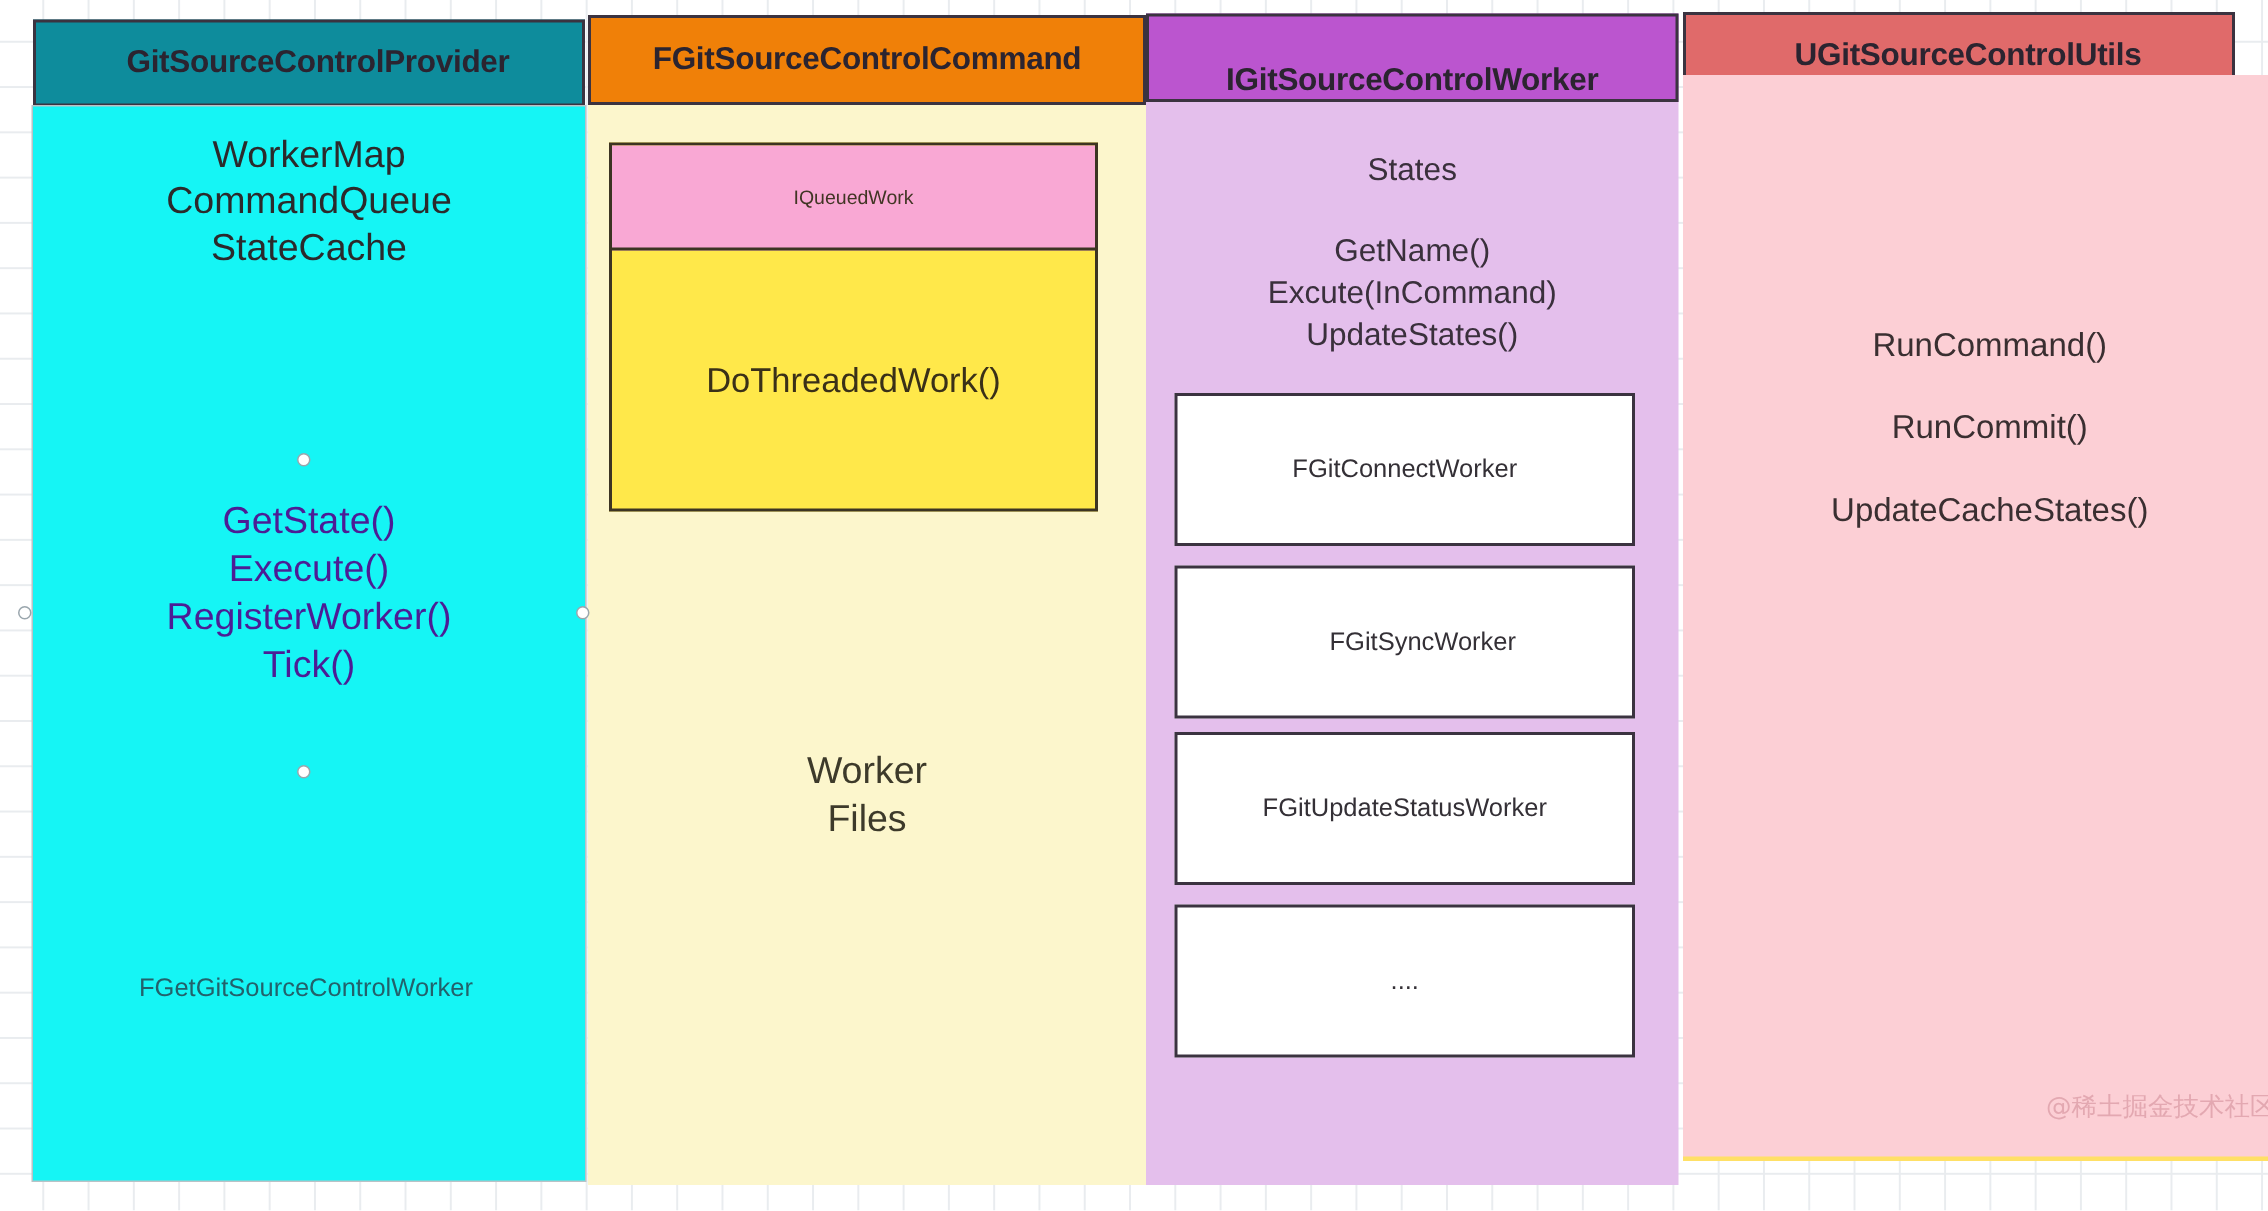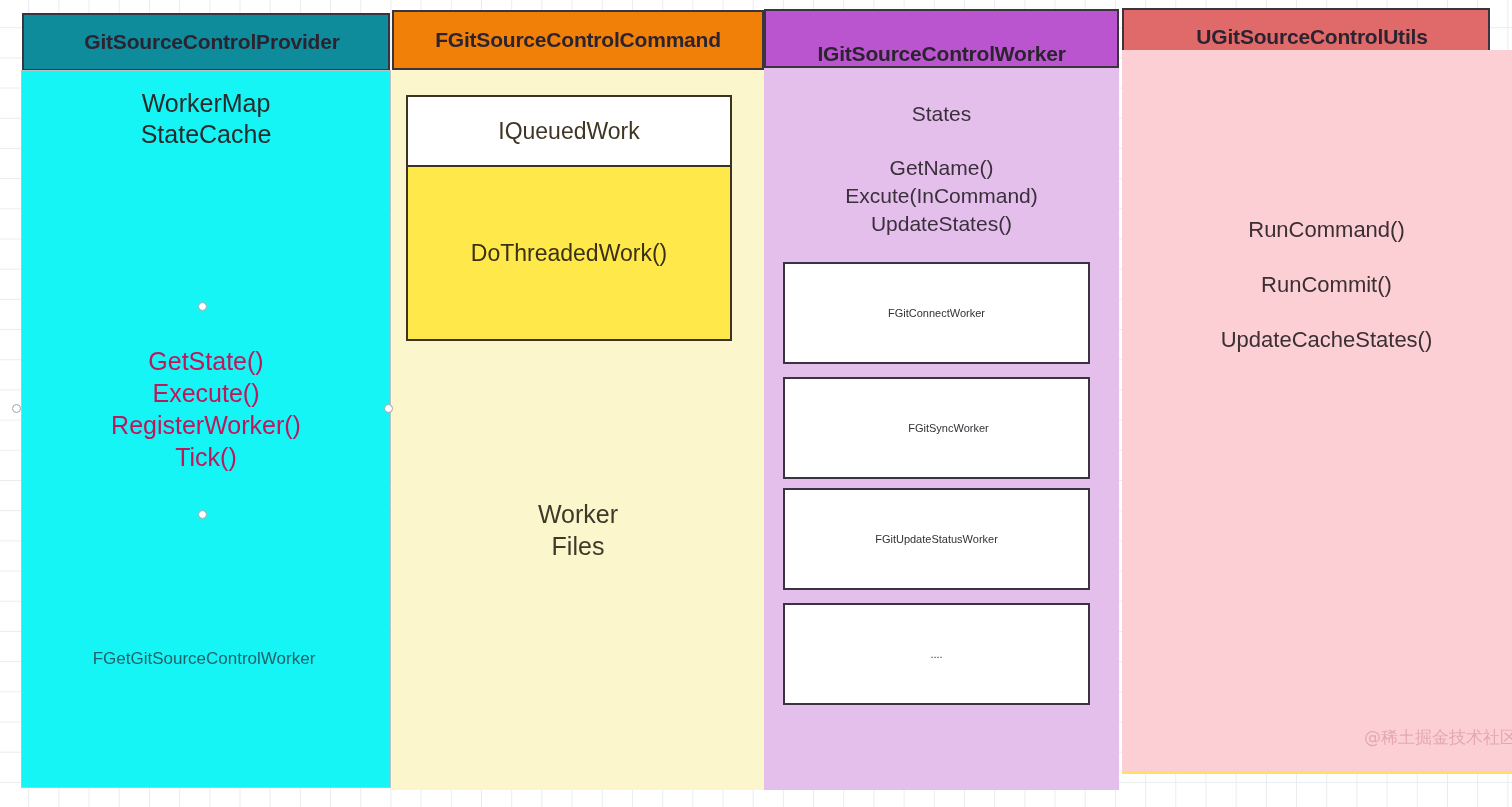"CommandQueue" div { html: none -> <div>CommandQueue</div> }
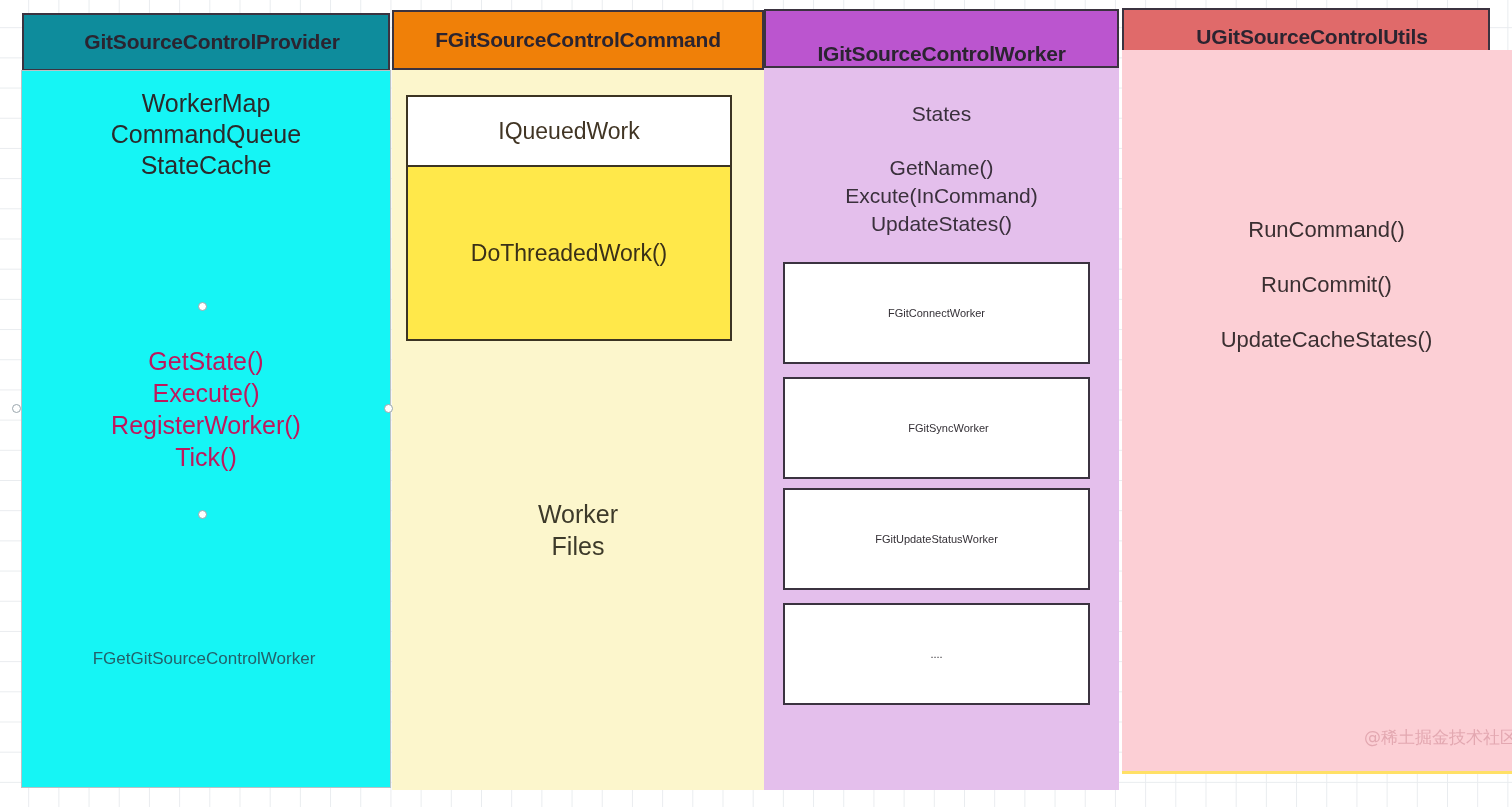"IQueuedWork" #iqueued-title { background: #ffffff -> #f9a8d4; font-size: 23px -> 13px }
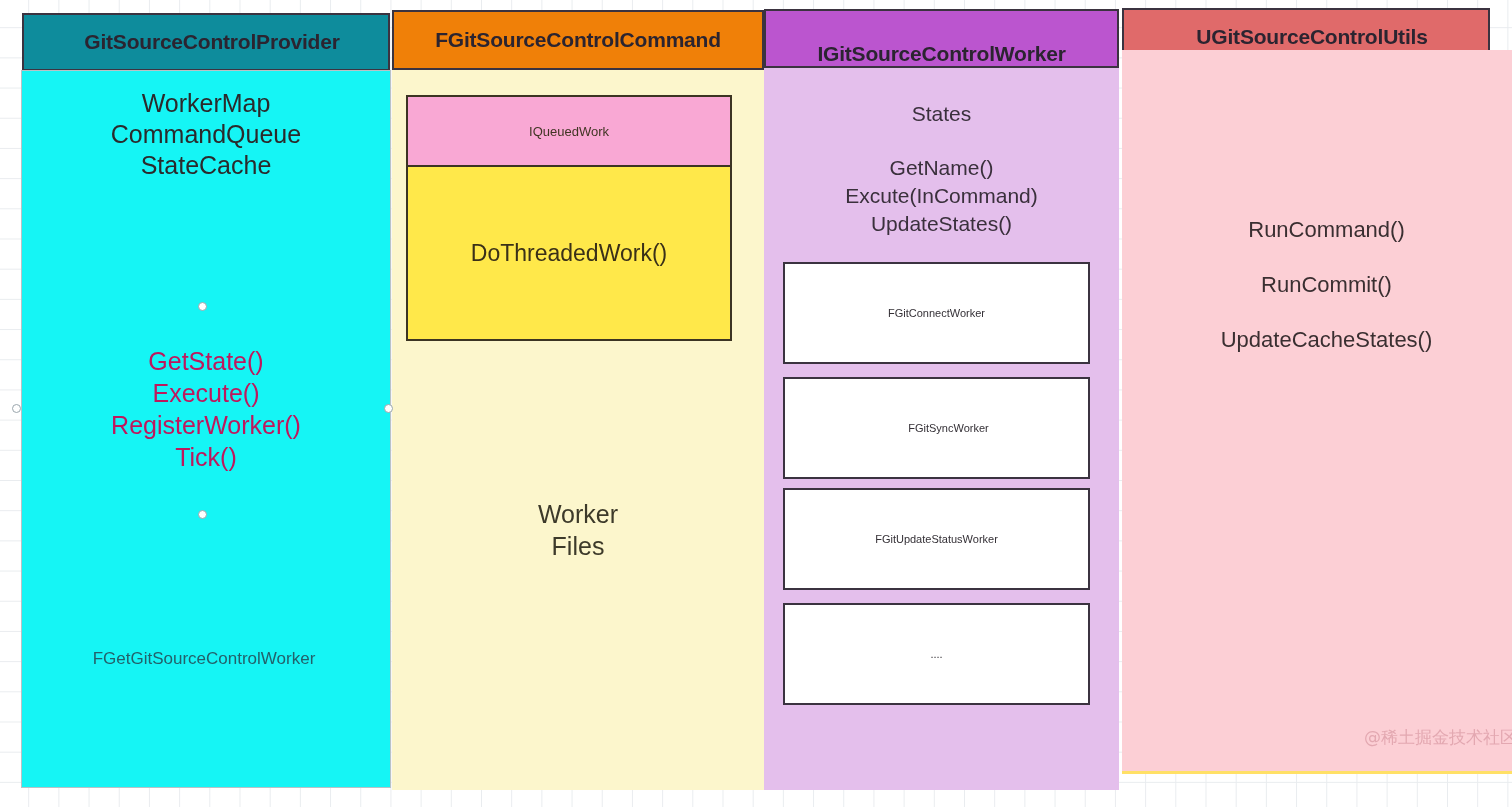"FGitConnectWorker" .worker-box { font-size: 11px -> 17px }
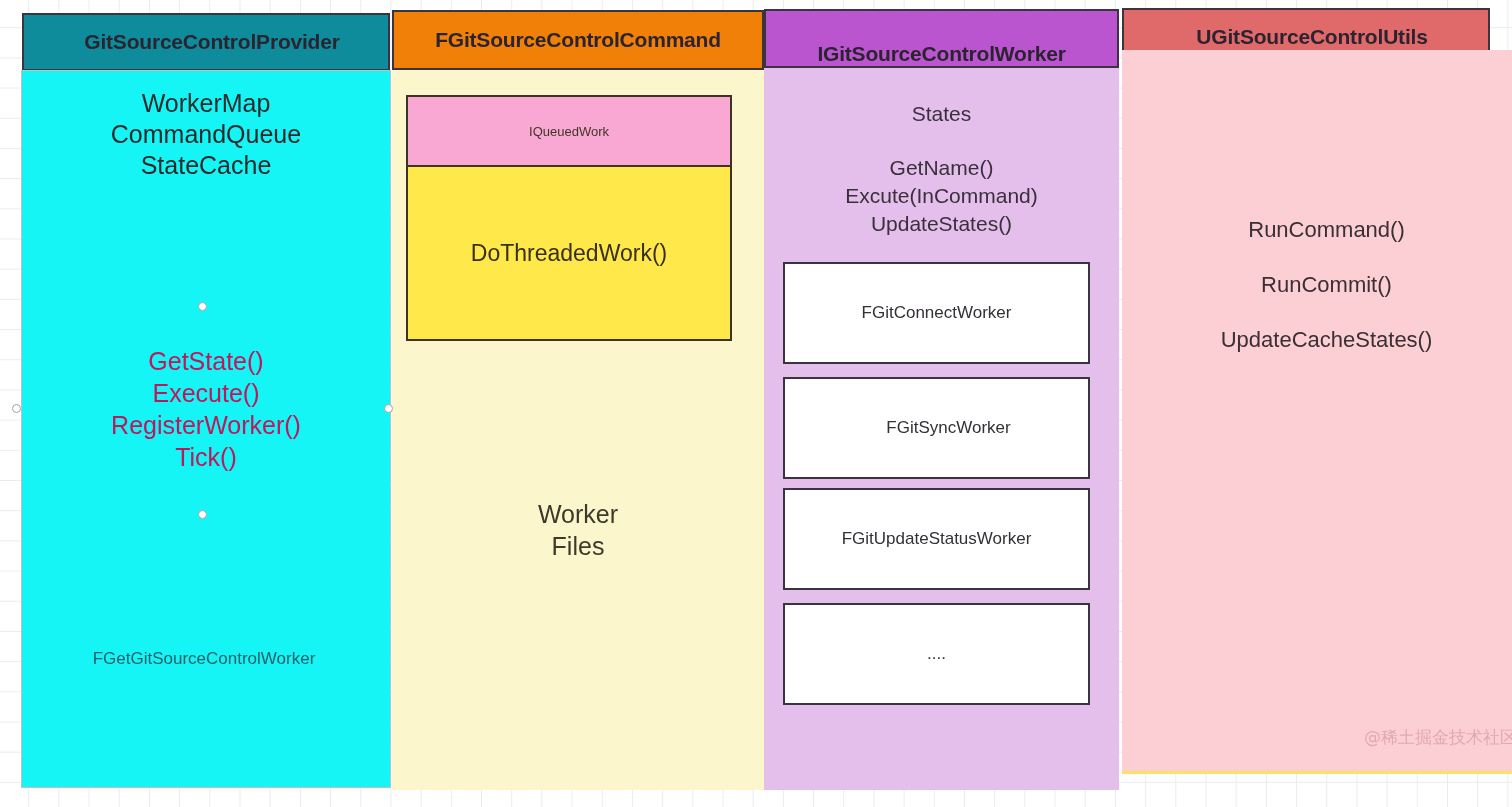"GetState()" .c1-methods { color: #be185d -> #4c1d95; top: 274px -> 260px }
